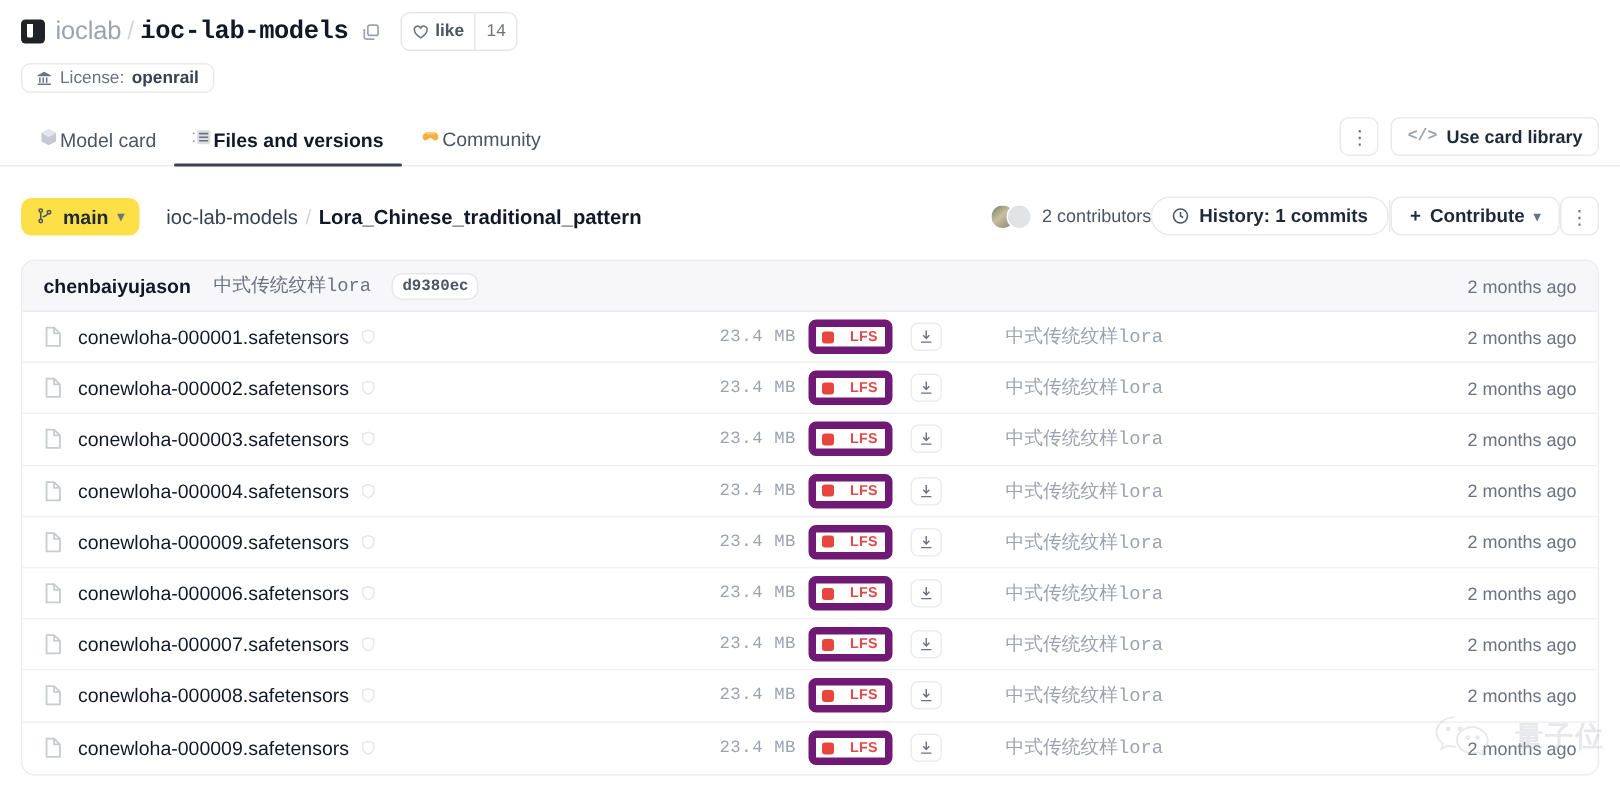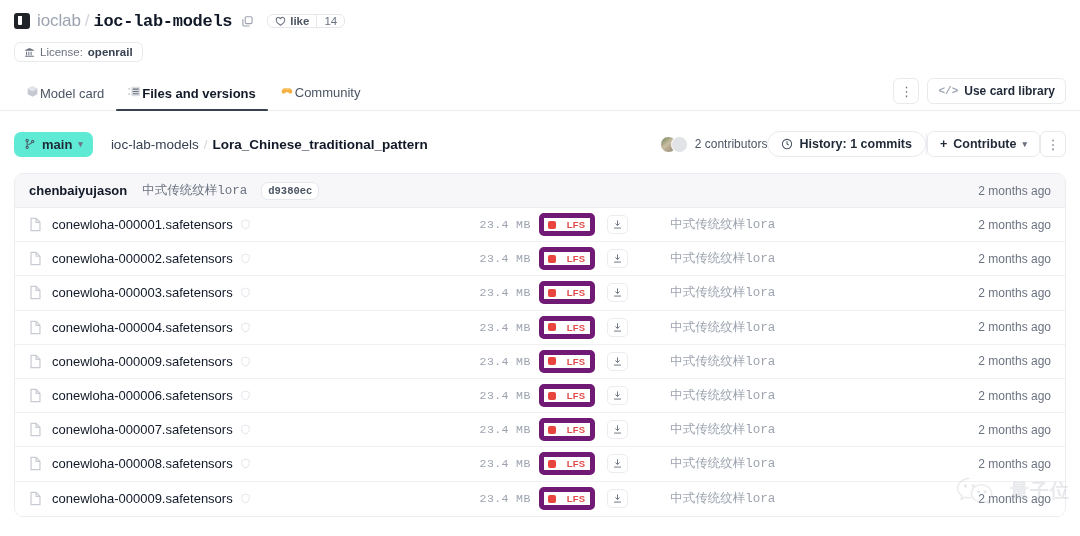"like" .like-pill { height: 14px -> 26px }
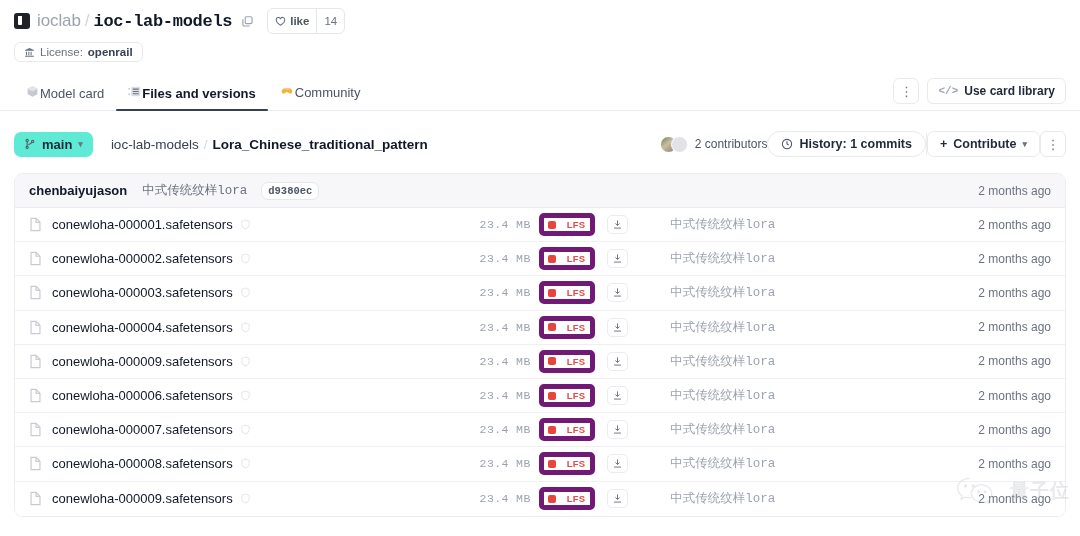"main" .branch-btn { background: #5eead4 -> #fde047 }
